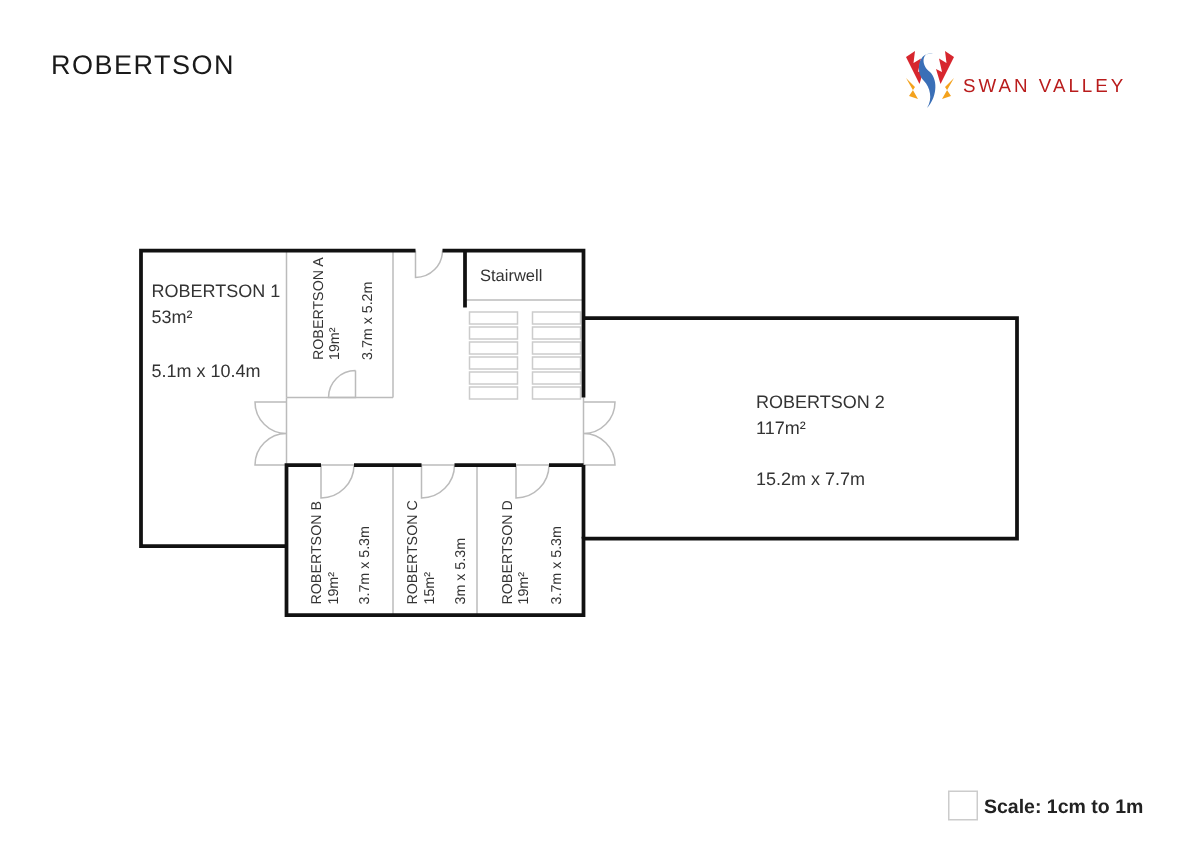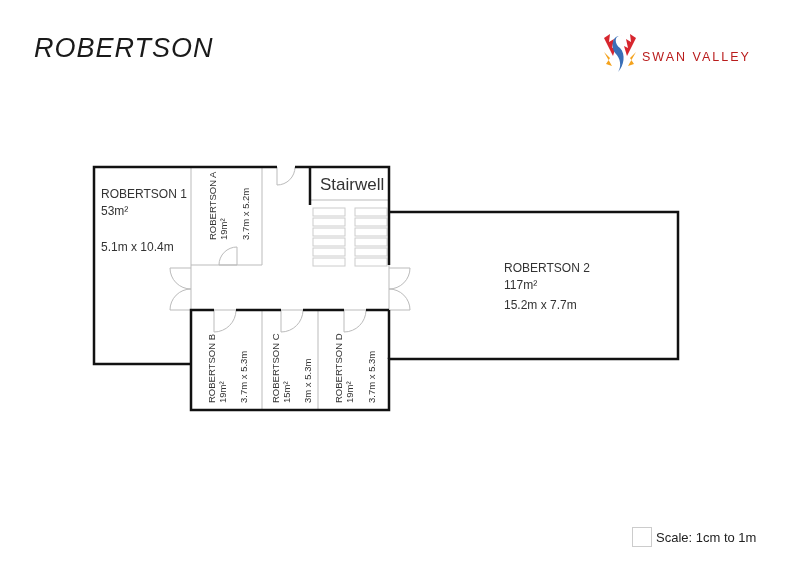"ROBERTSON" .title { font-size: 27px -> 18px; font-style: italic -> none }
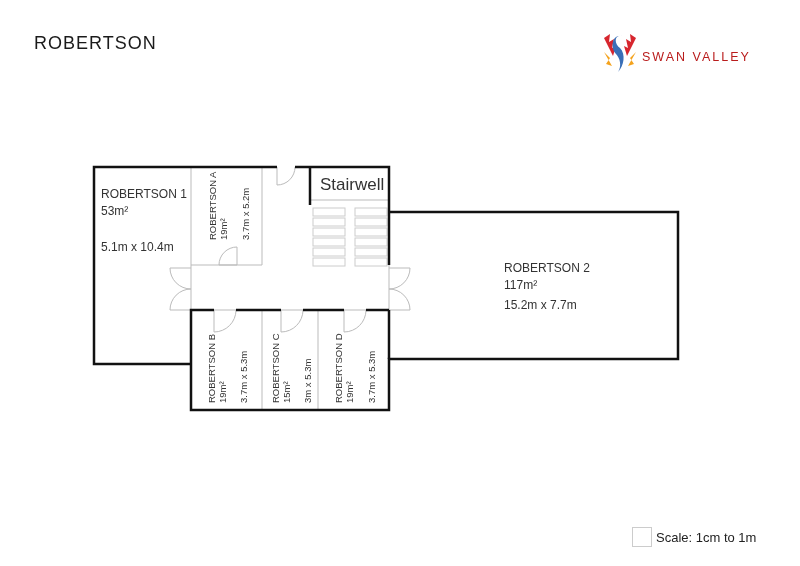"Stairwell" div.lbl { font-size: 17px -> 11px }
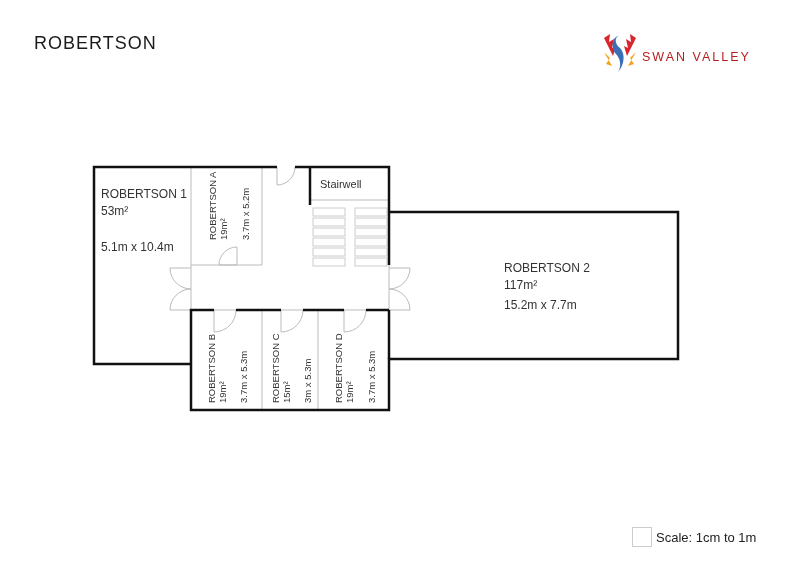"15.2m x 7.7m" div { margin-top: 3px -> 17px }
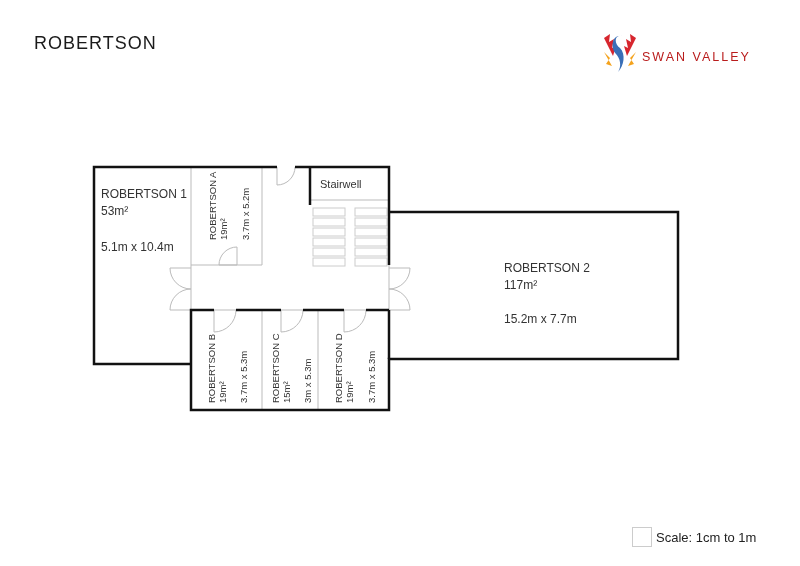"Scale: 1cm to 1m" .scale-text { font-weight: normal -> bold }
